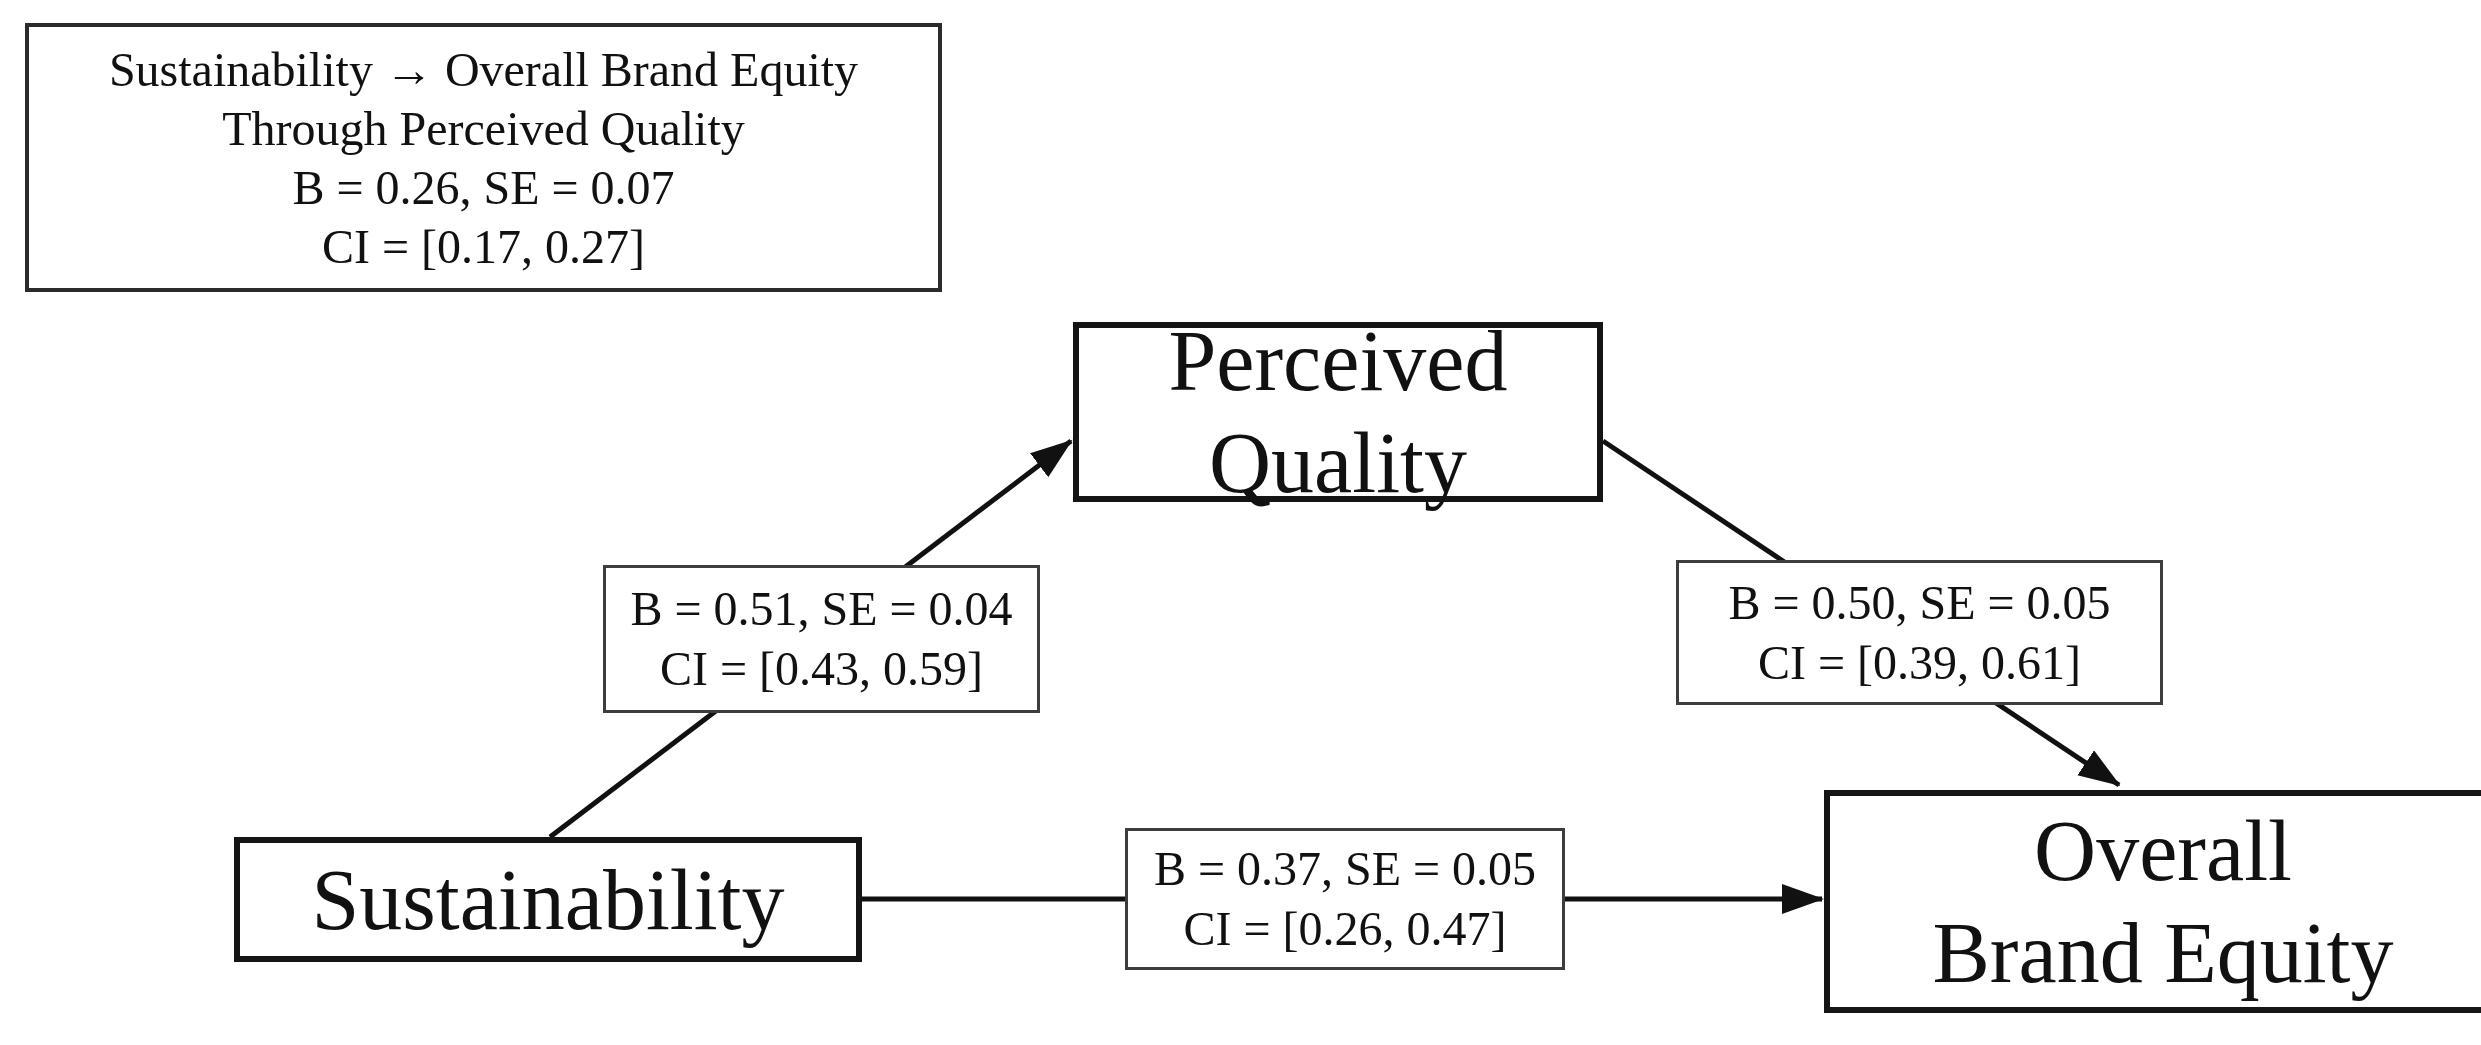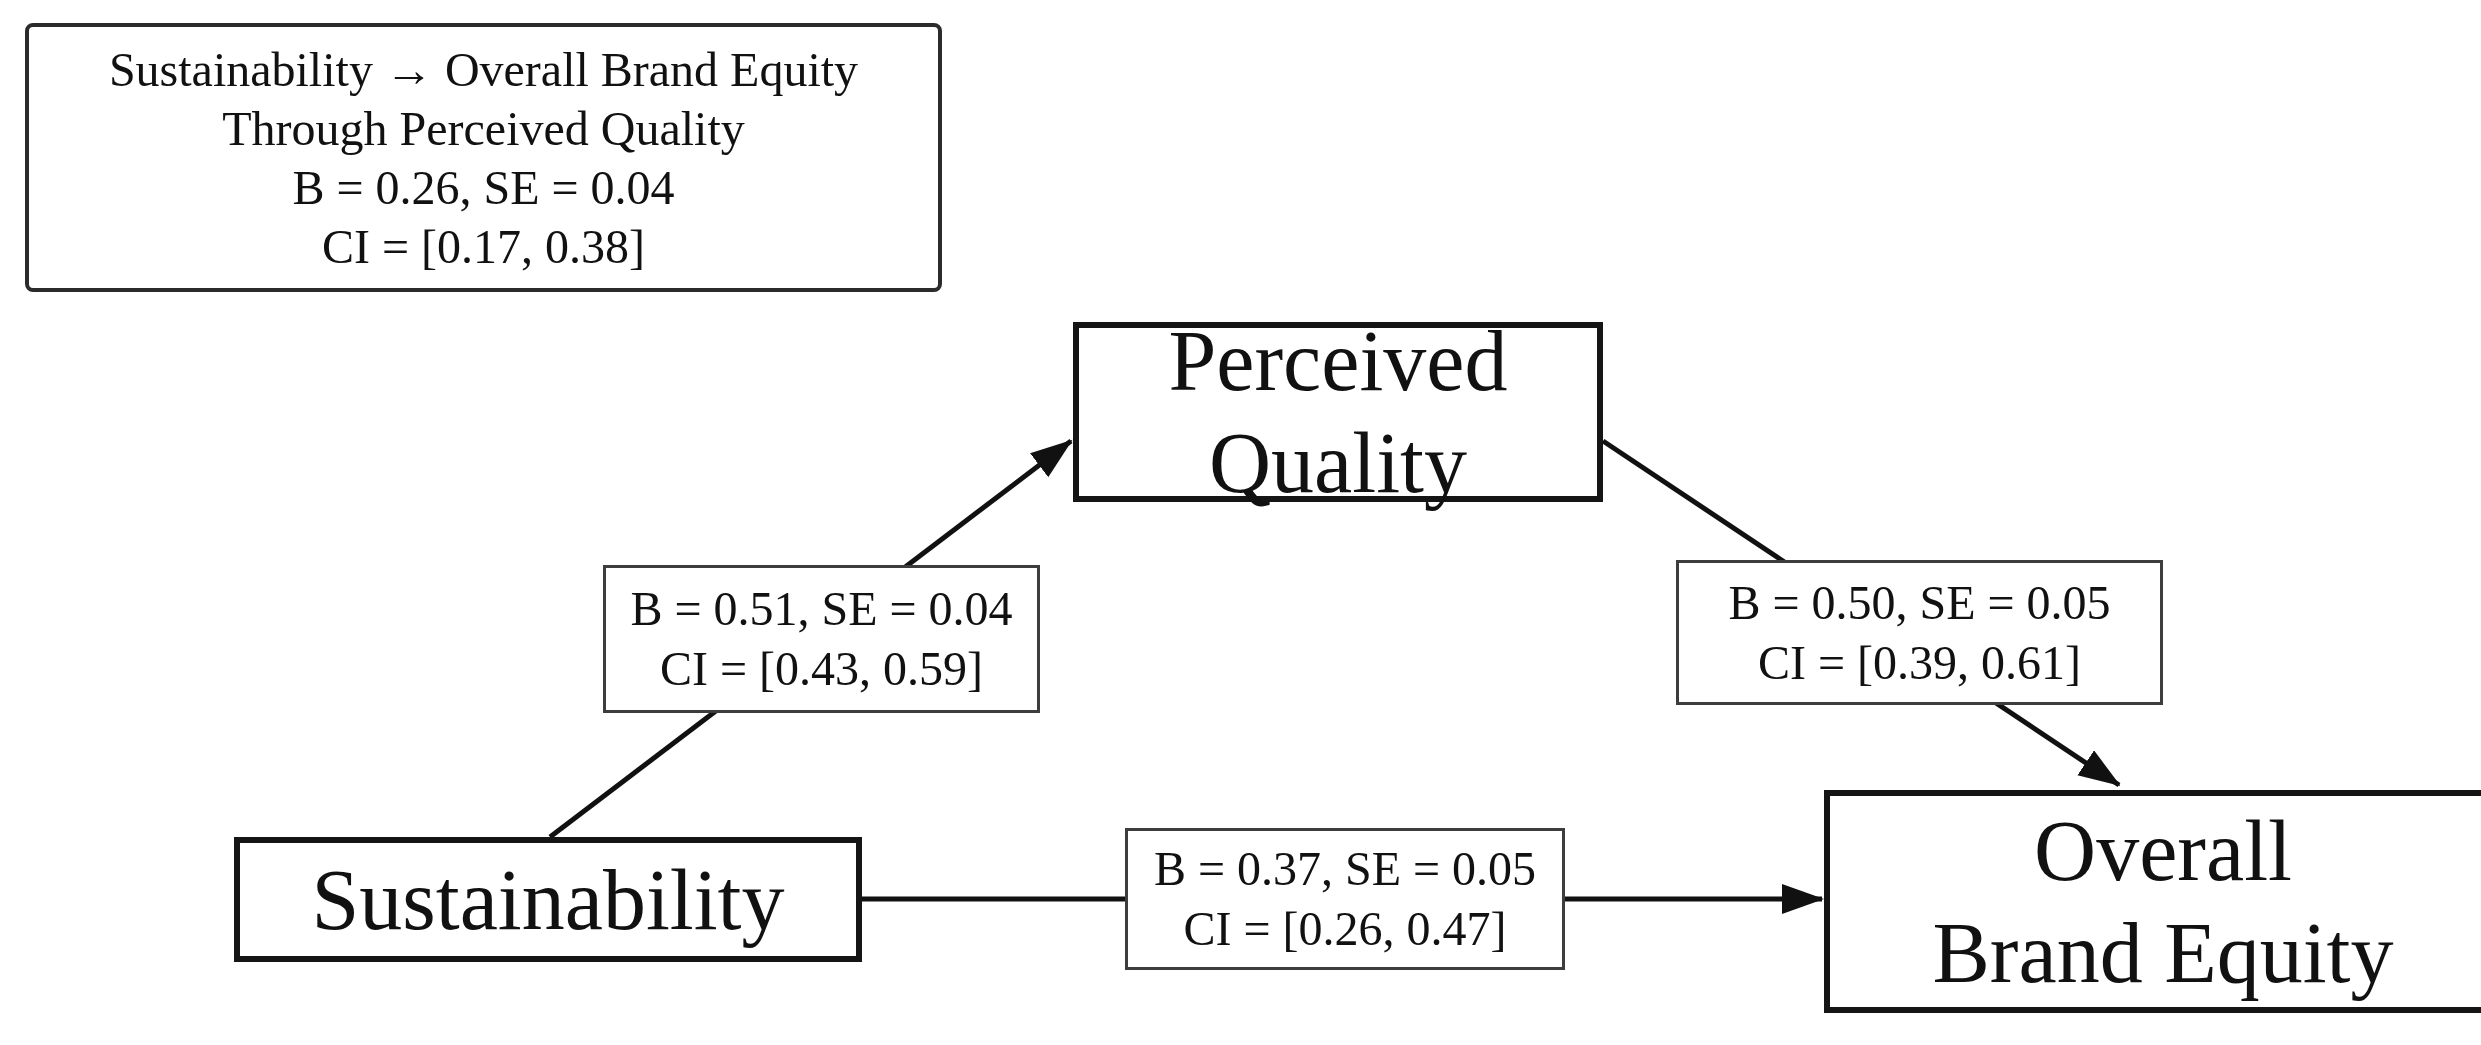"Sustainability → Overall Brand Equity" #summary-box { border-radius: 8px -> none }
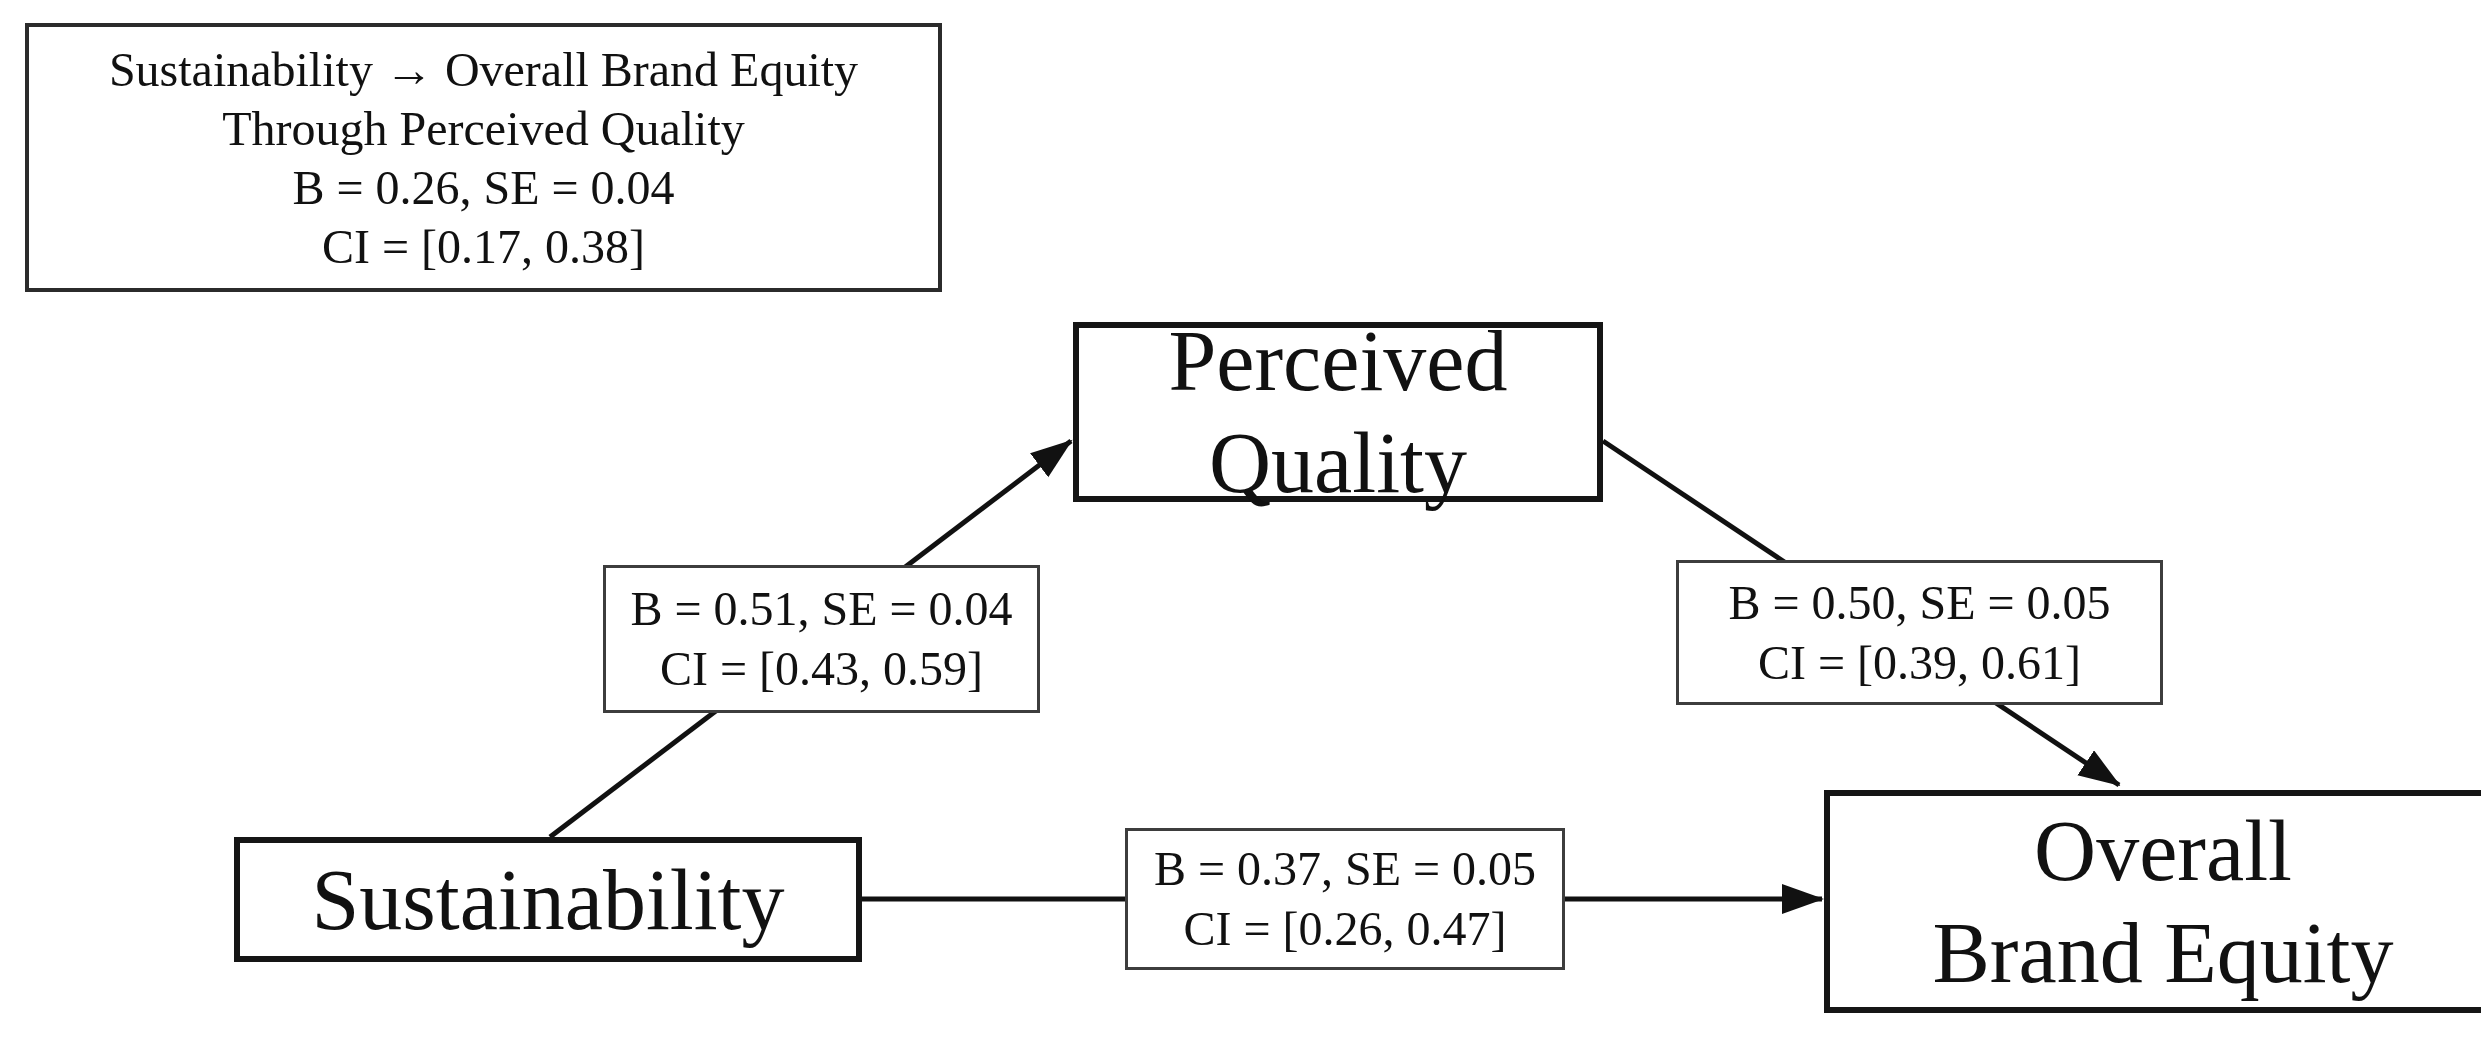"B = 0.26, SE =" div { text: 0.04 -> 0.07 }
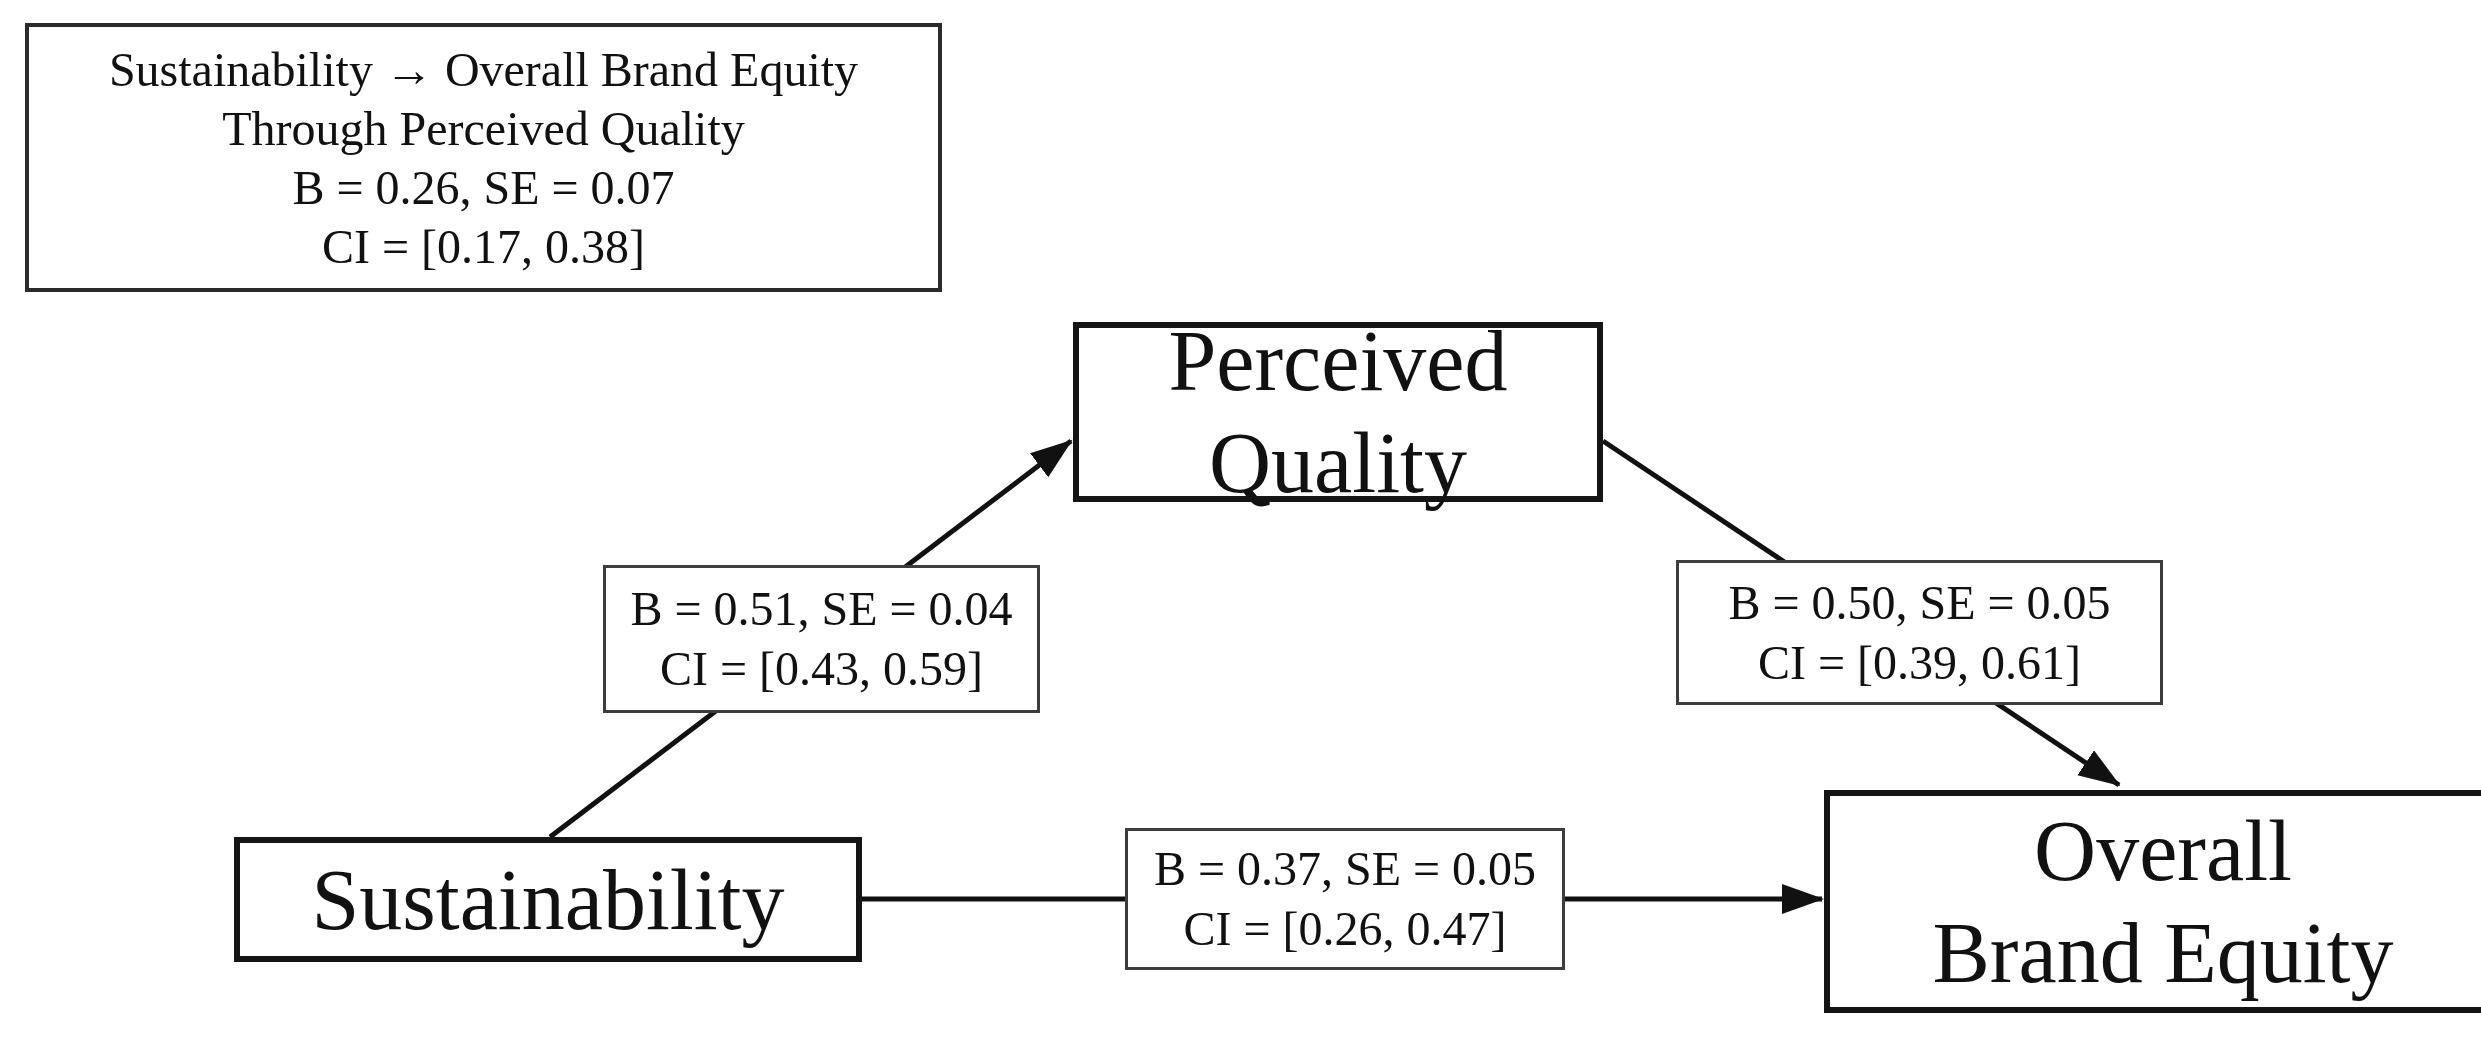"CI = [0.17, 0.38]" div { text: 0.38 -> 0.27 }
